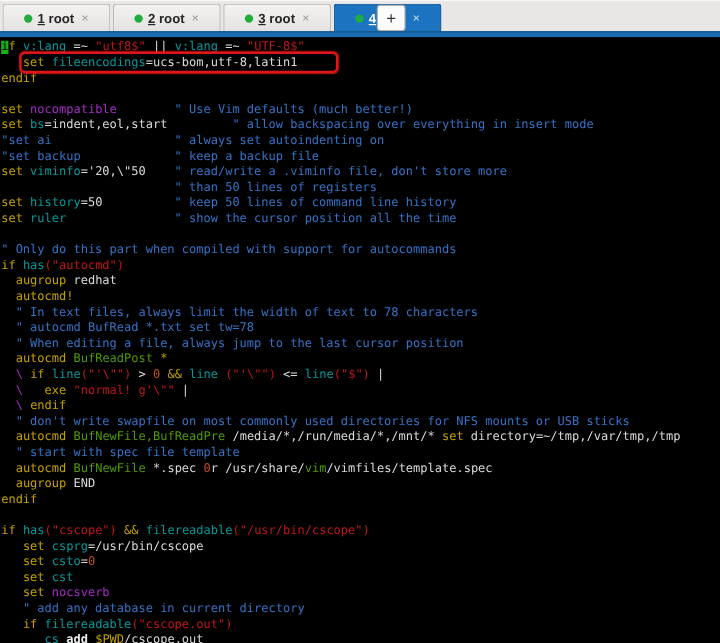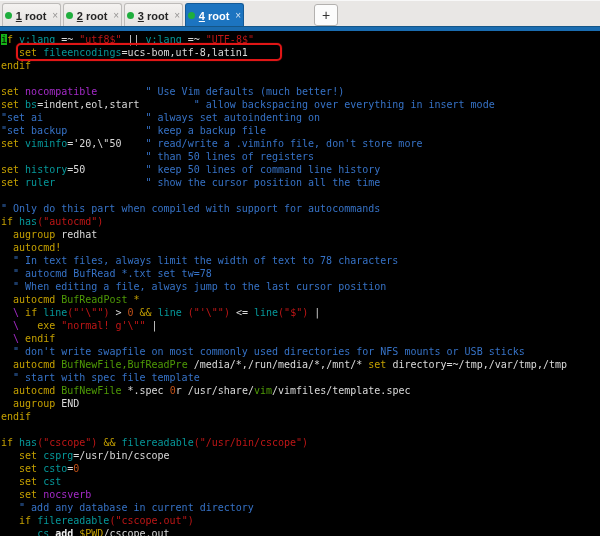"1 root" .tab { width: 59px -> 90px }
